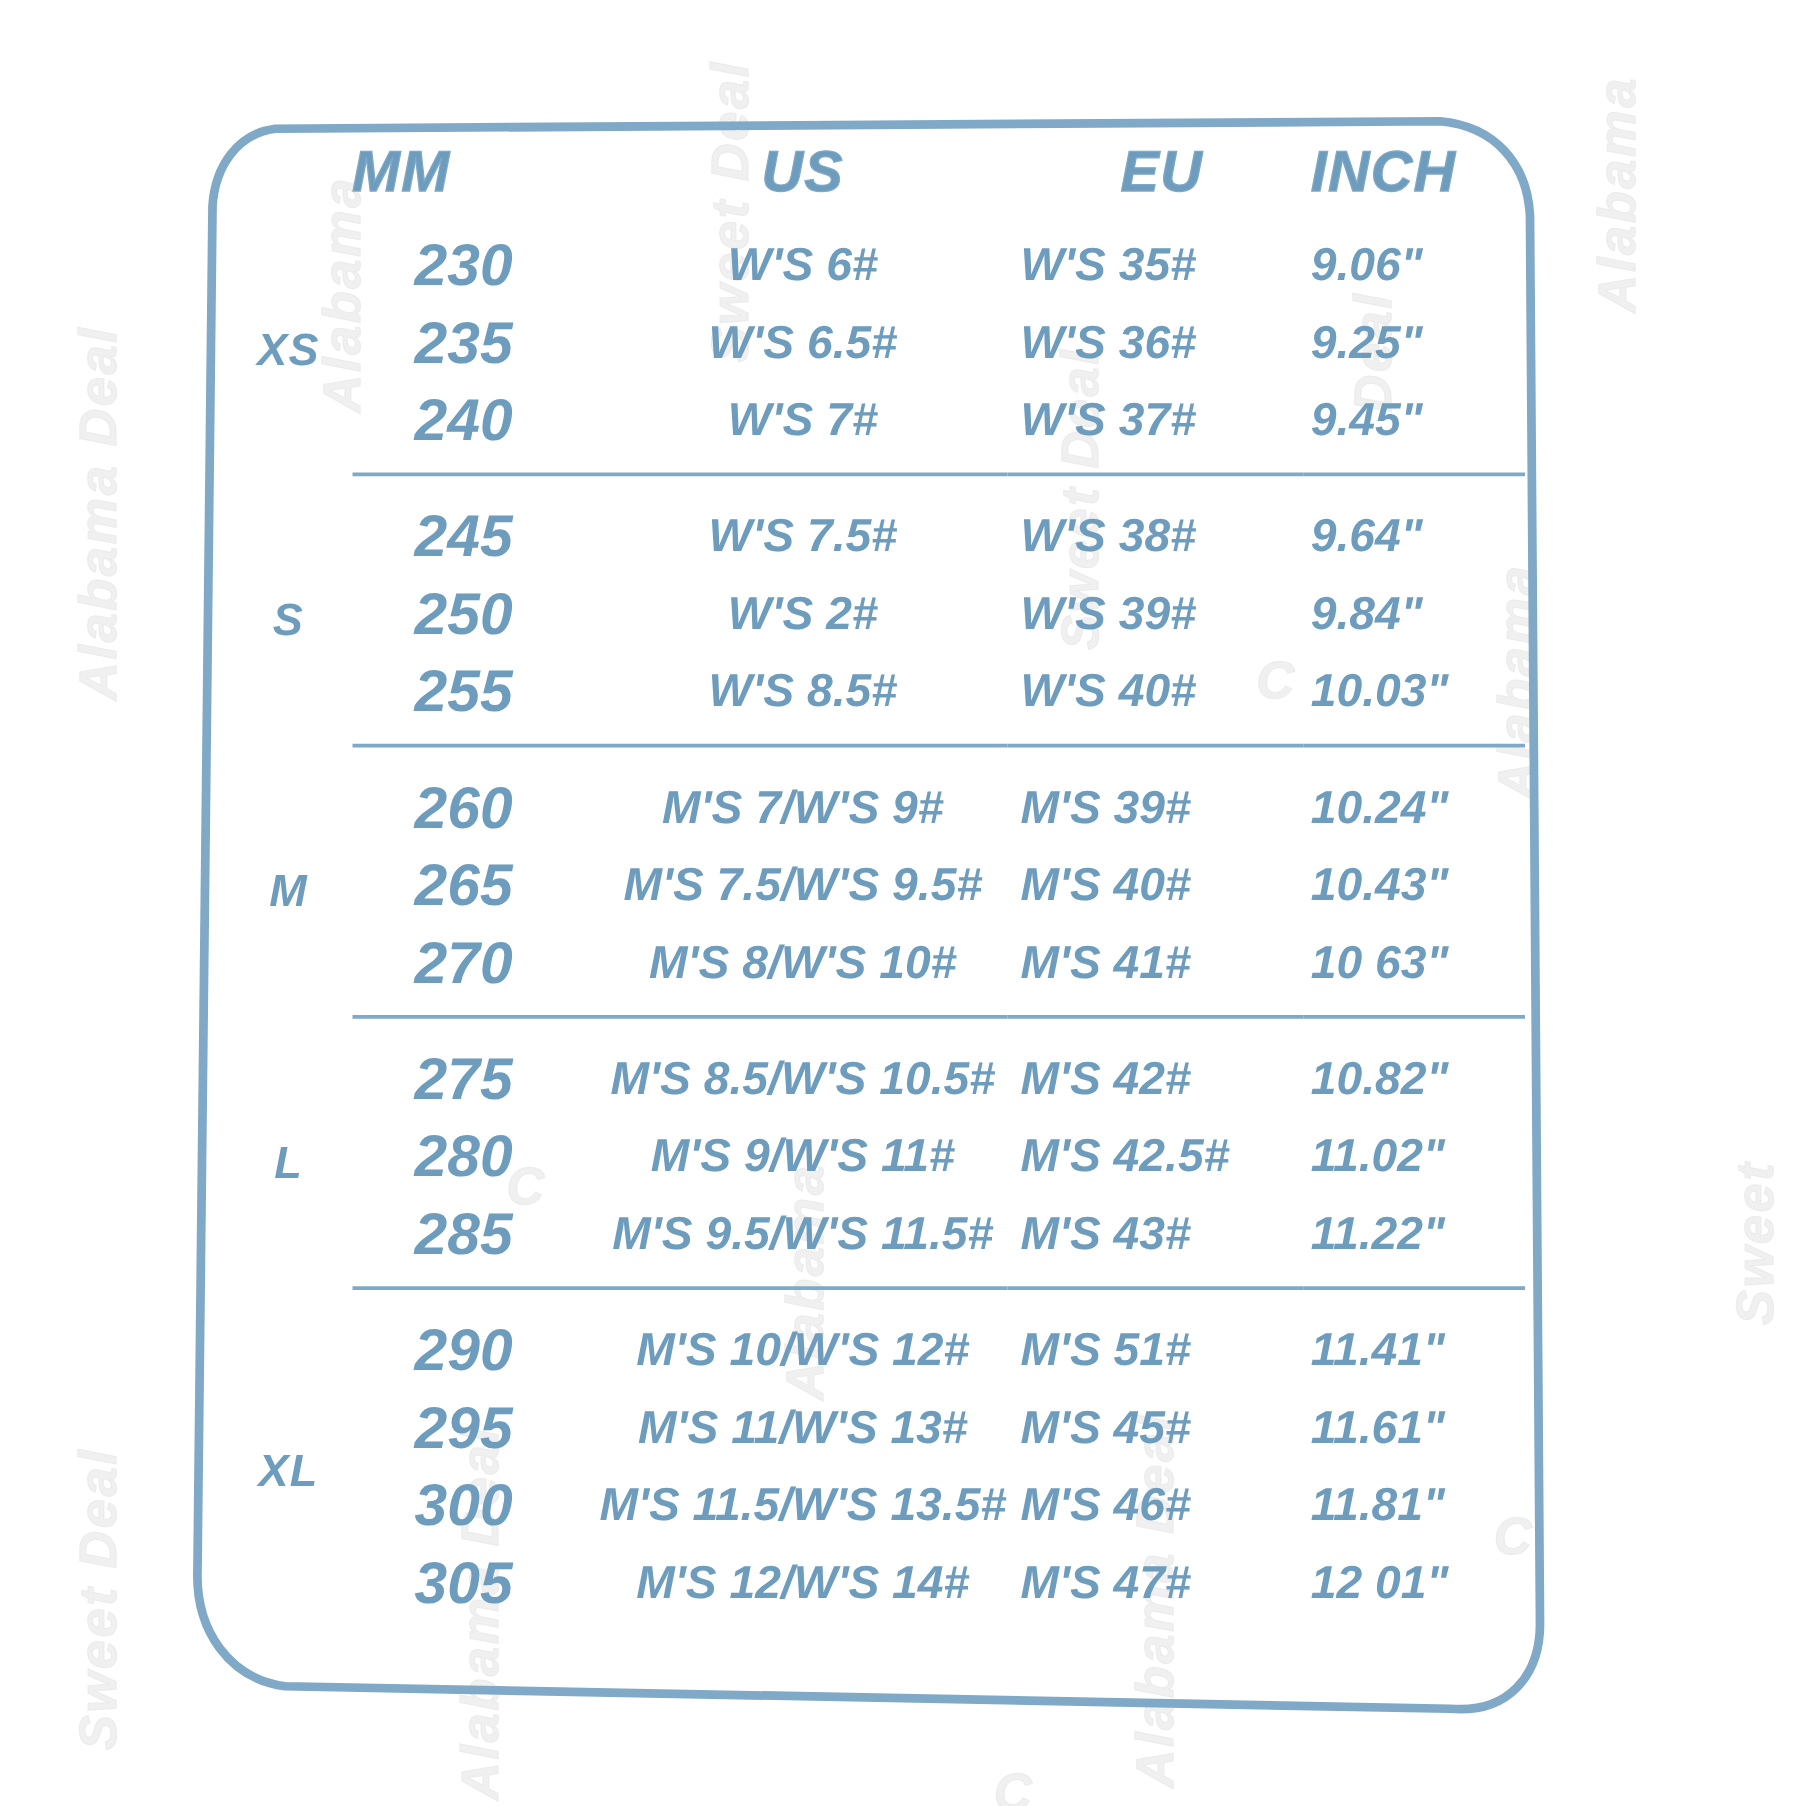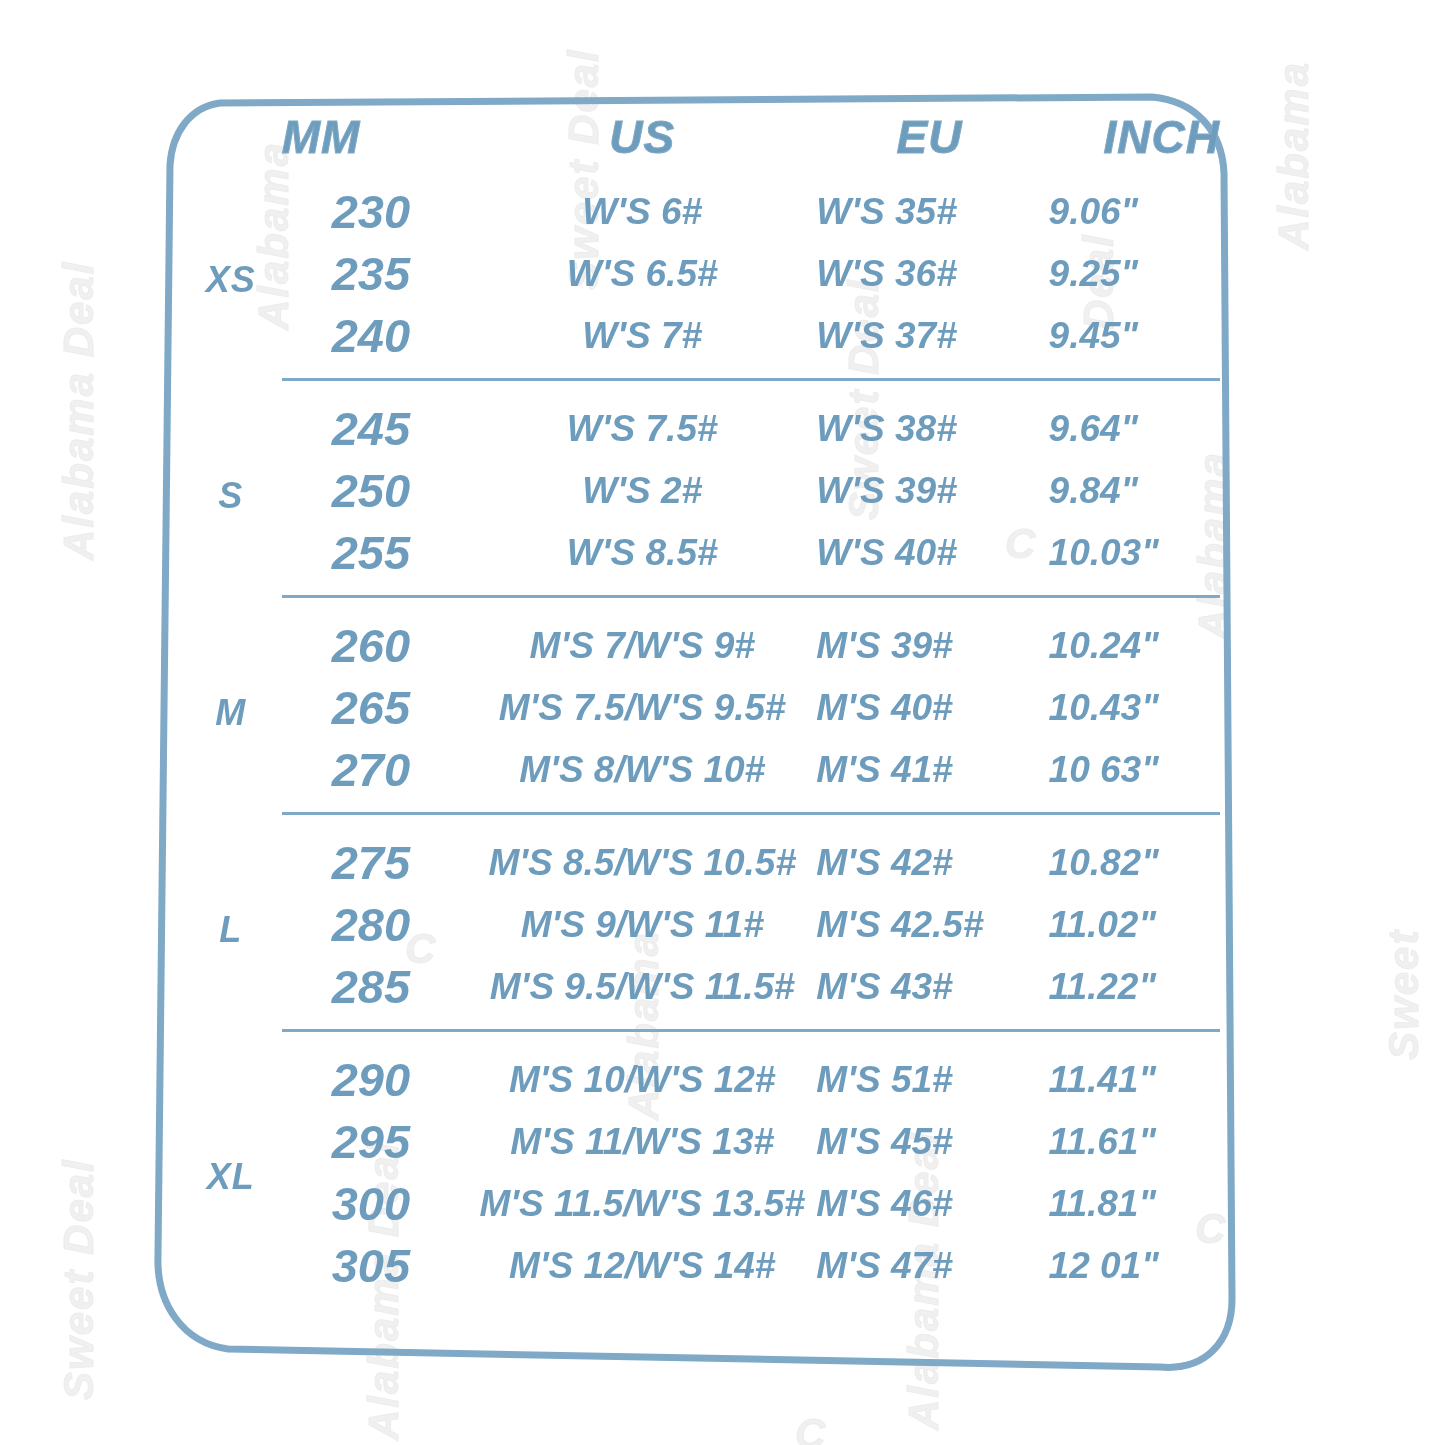"INCH" .hdr .col-inch { text-align: right -> left }
